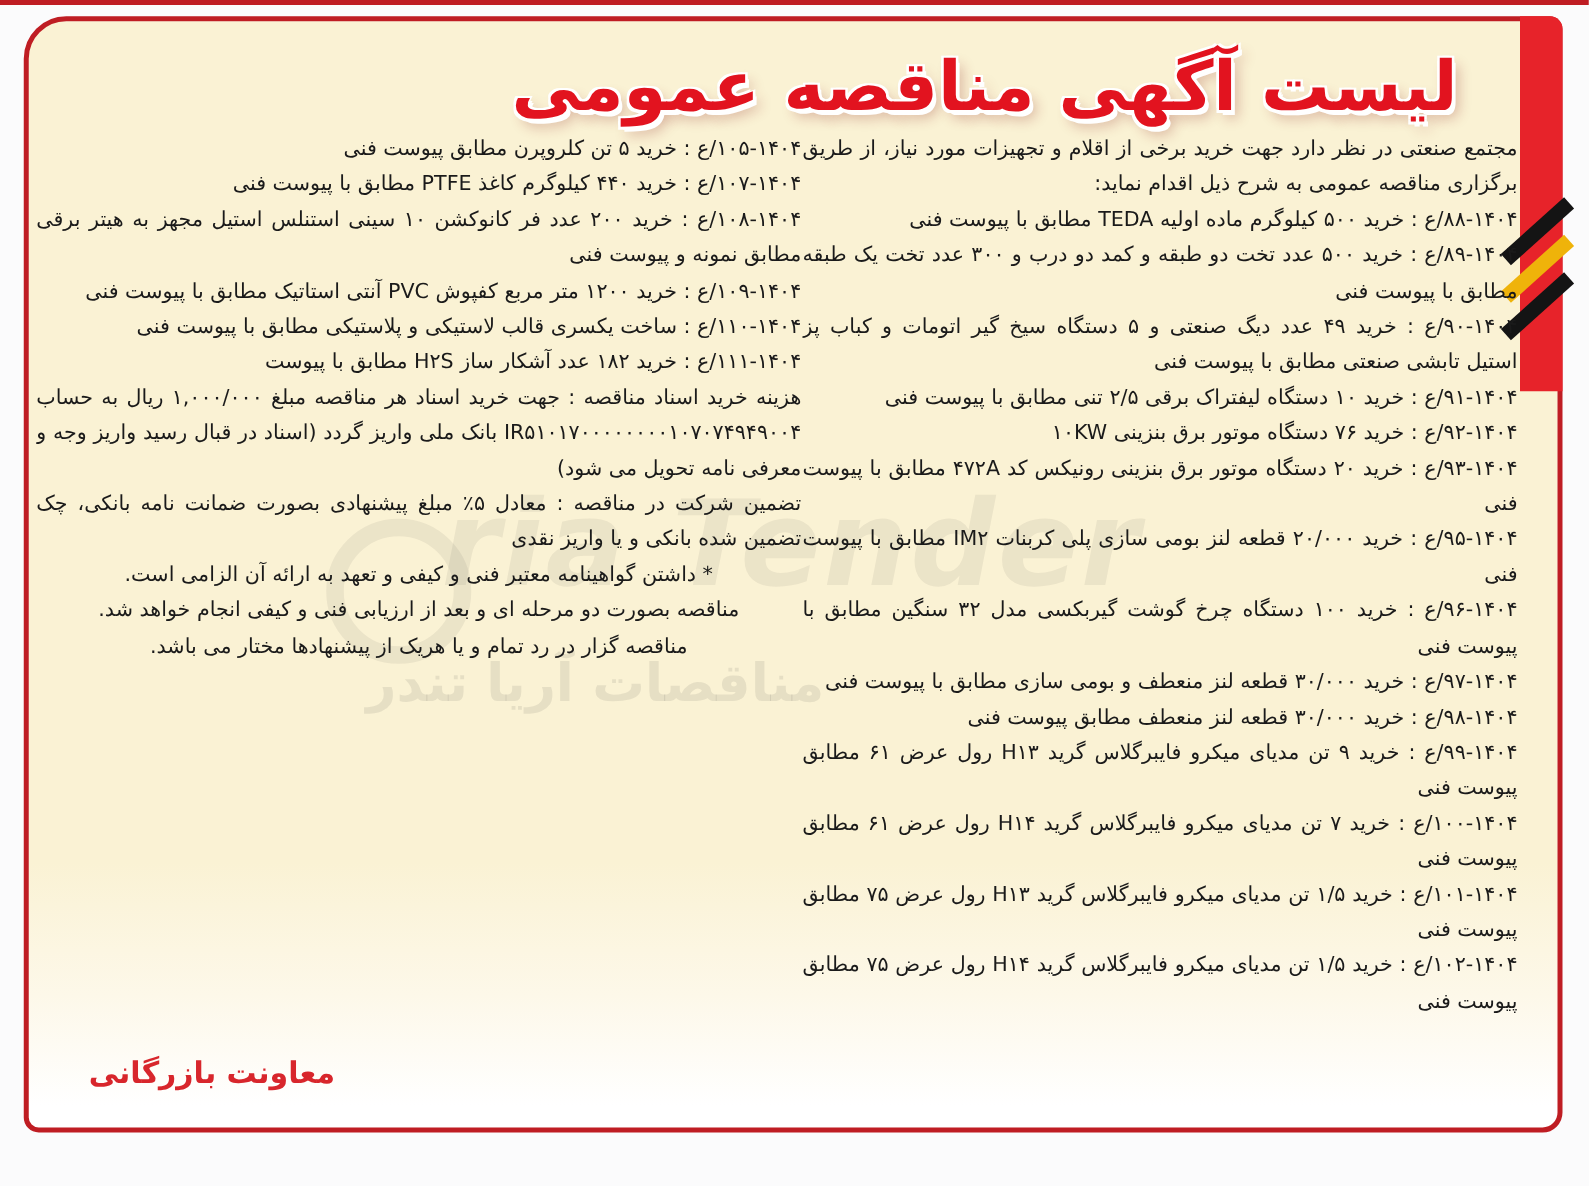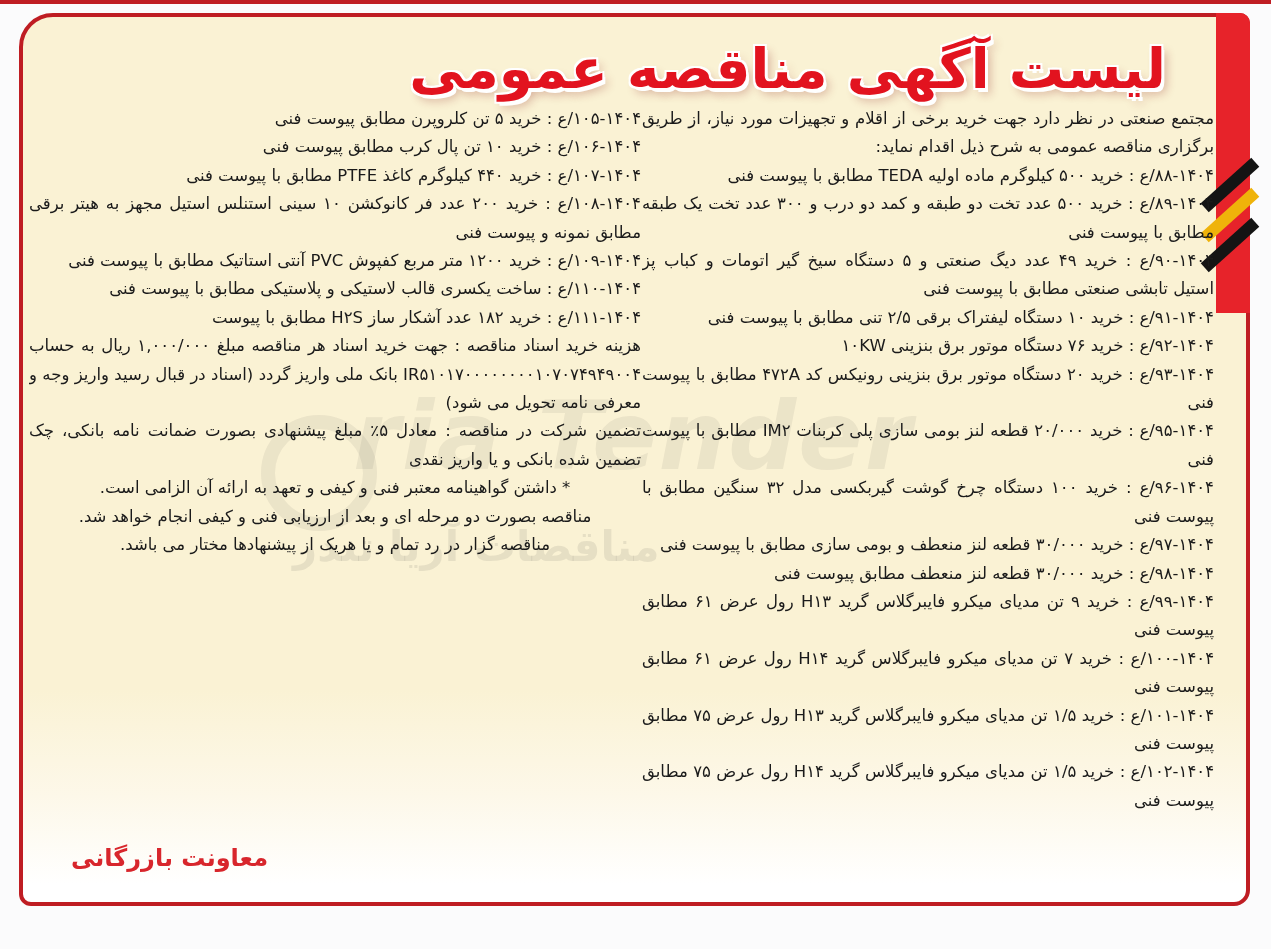"۱۰۶-۱۴۰۴/ع : خرید ۱۰ تن" p.para { html: <p>۱۰۶-۱۴۰۴/ع : خرید ۱۰ تن پال کرب مطابق پیوست فنی</p> -> none }
